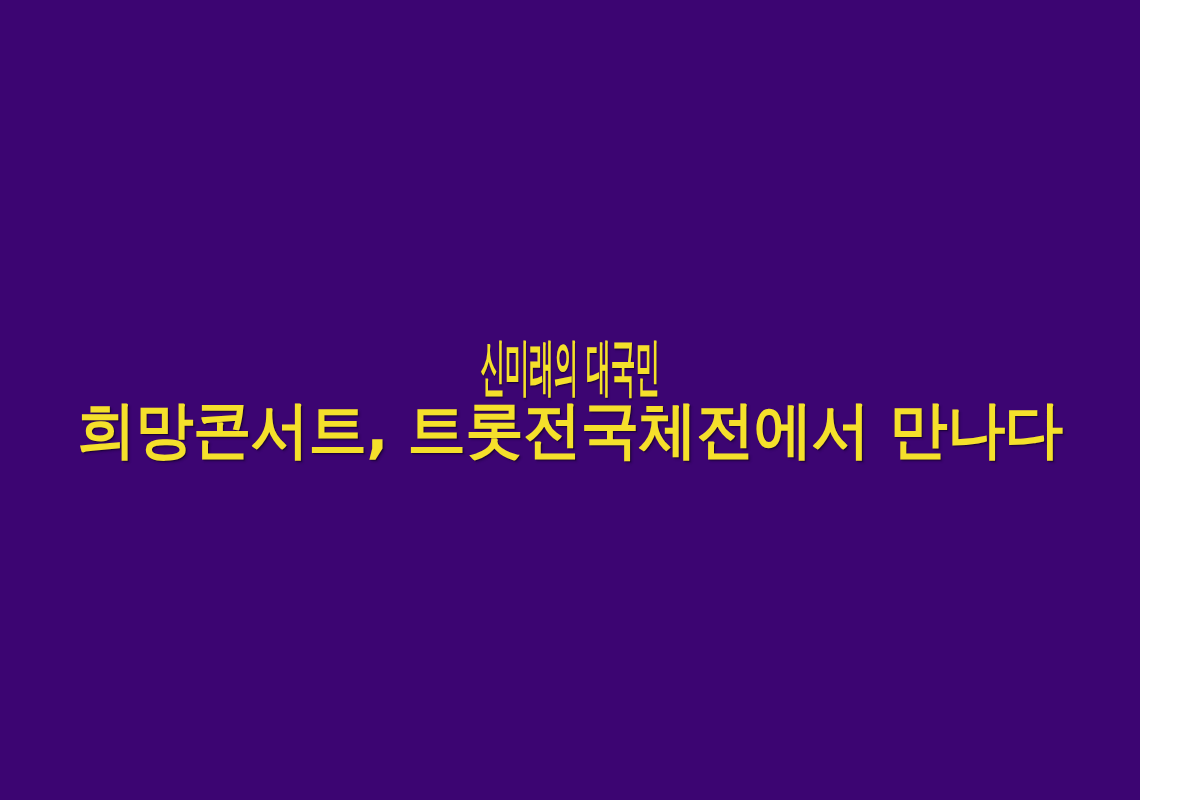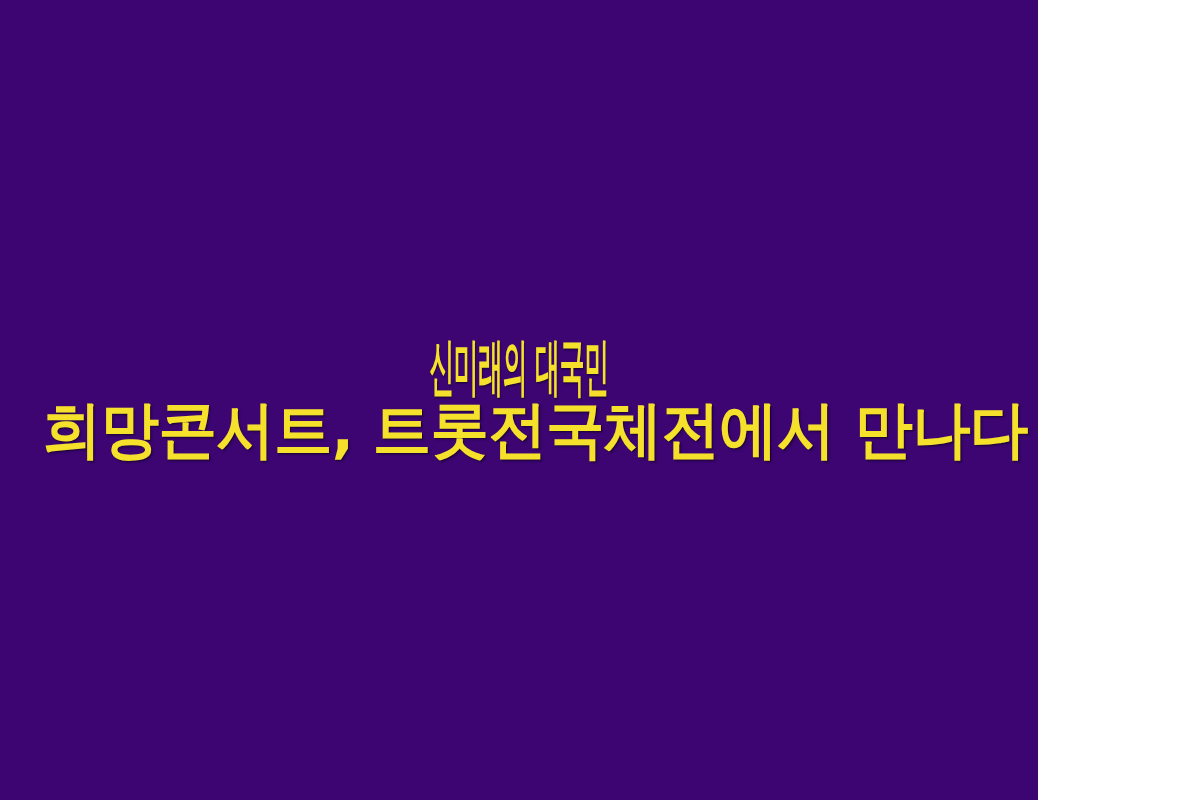"신미래의 대국민" #banner { width: 1038px -> 1140px }
